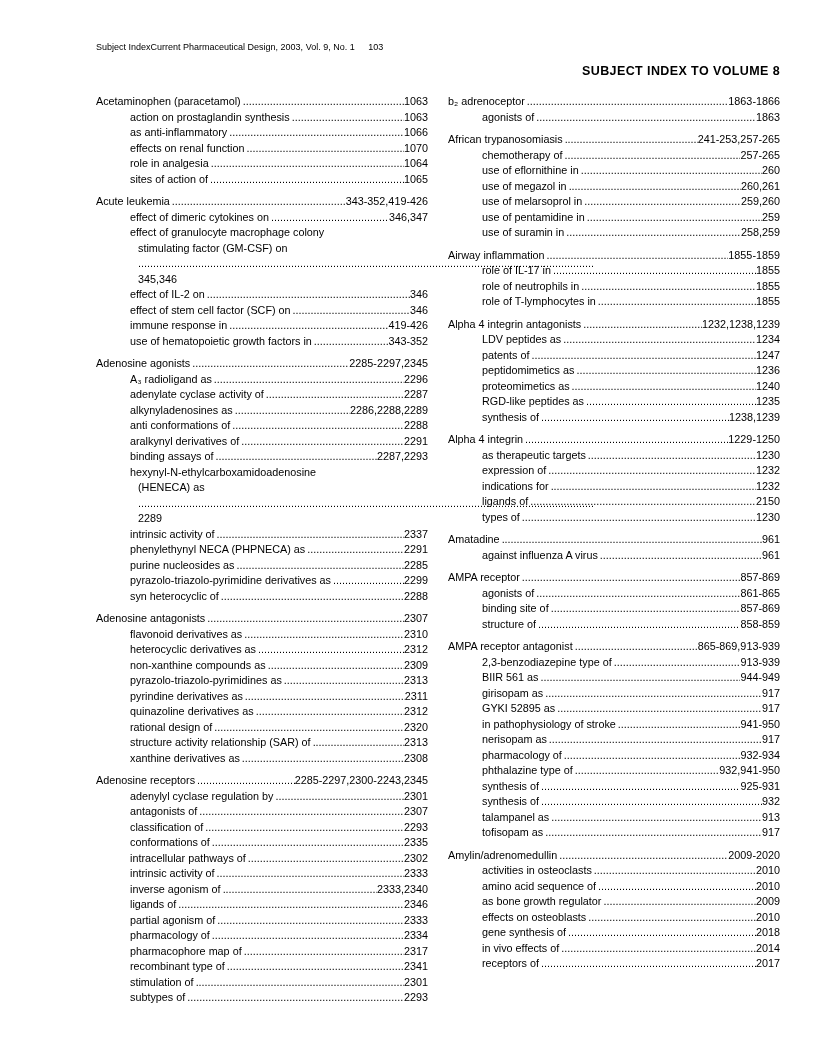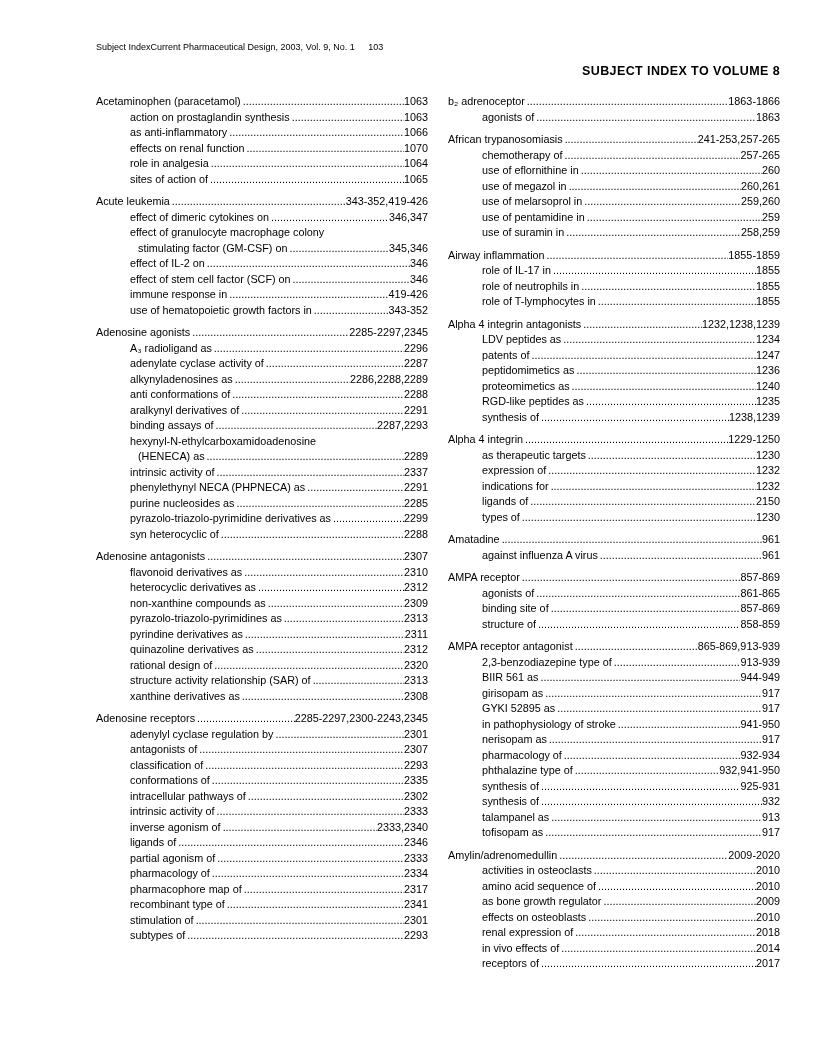"stimulating factor (GM-CSF) on" .line.cont { flex-direction: none -> column }
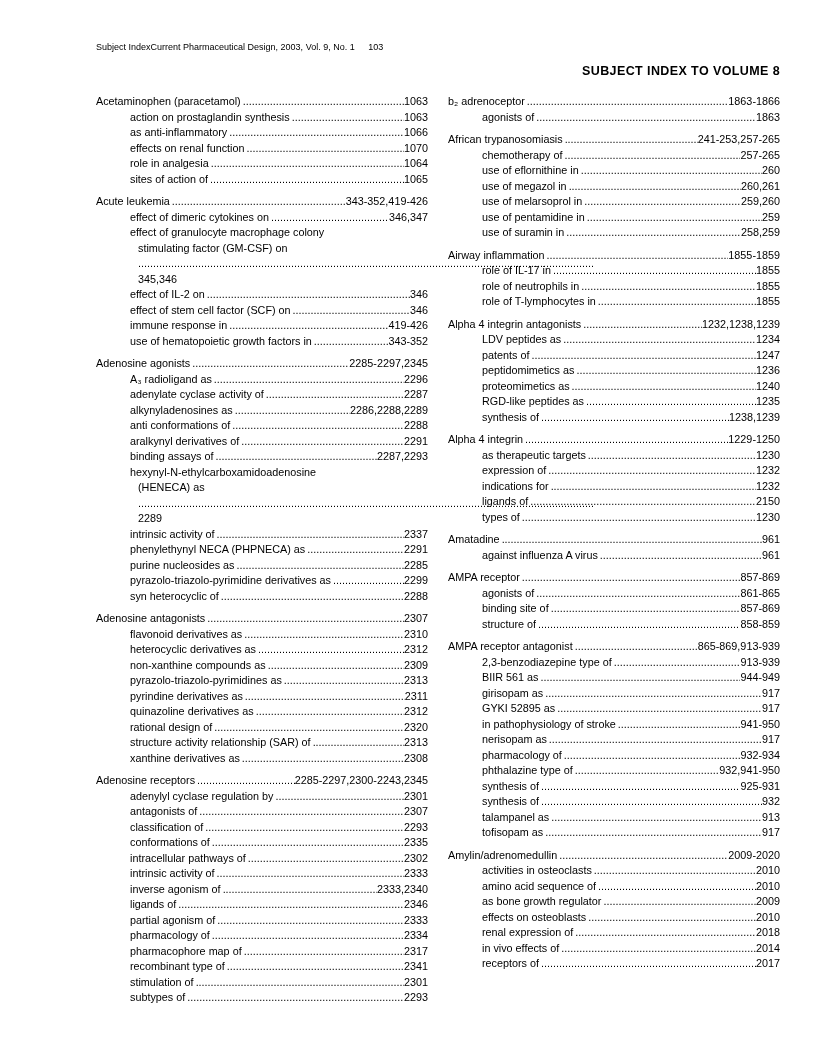"renal expression of" span.term { text: renal expression -> gene synthesis }
